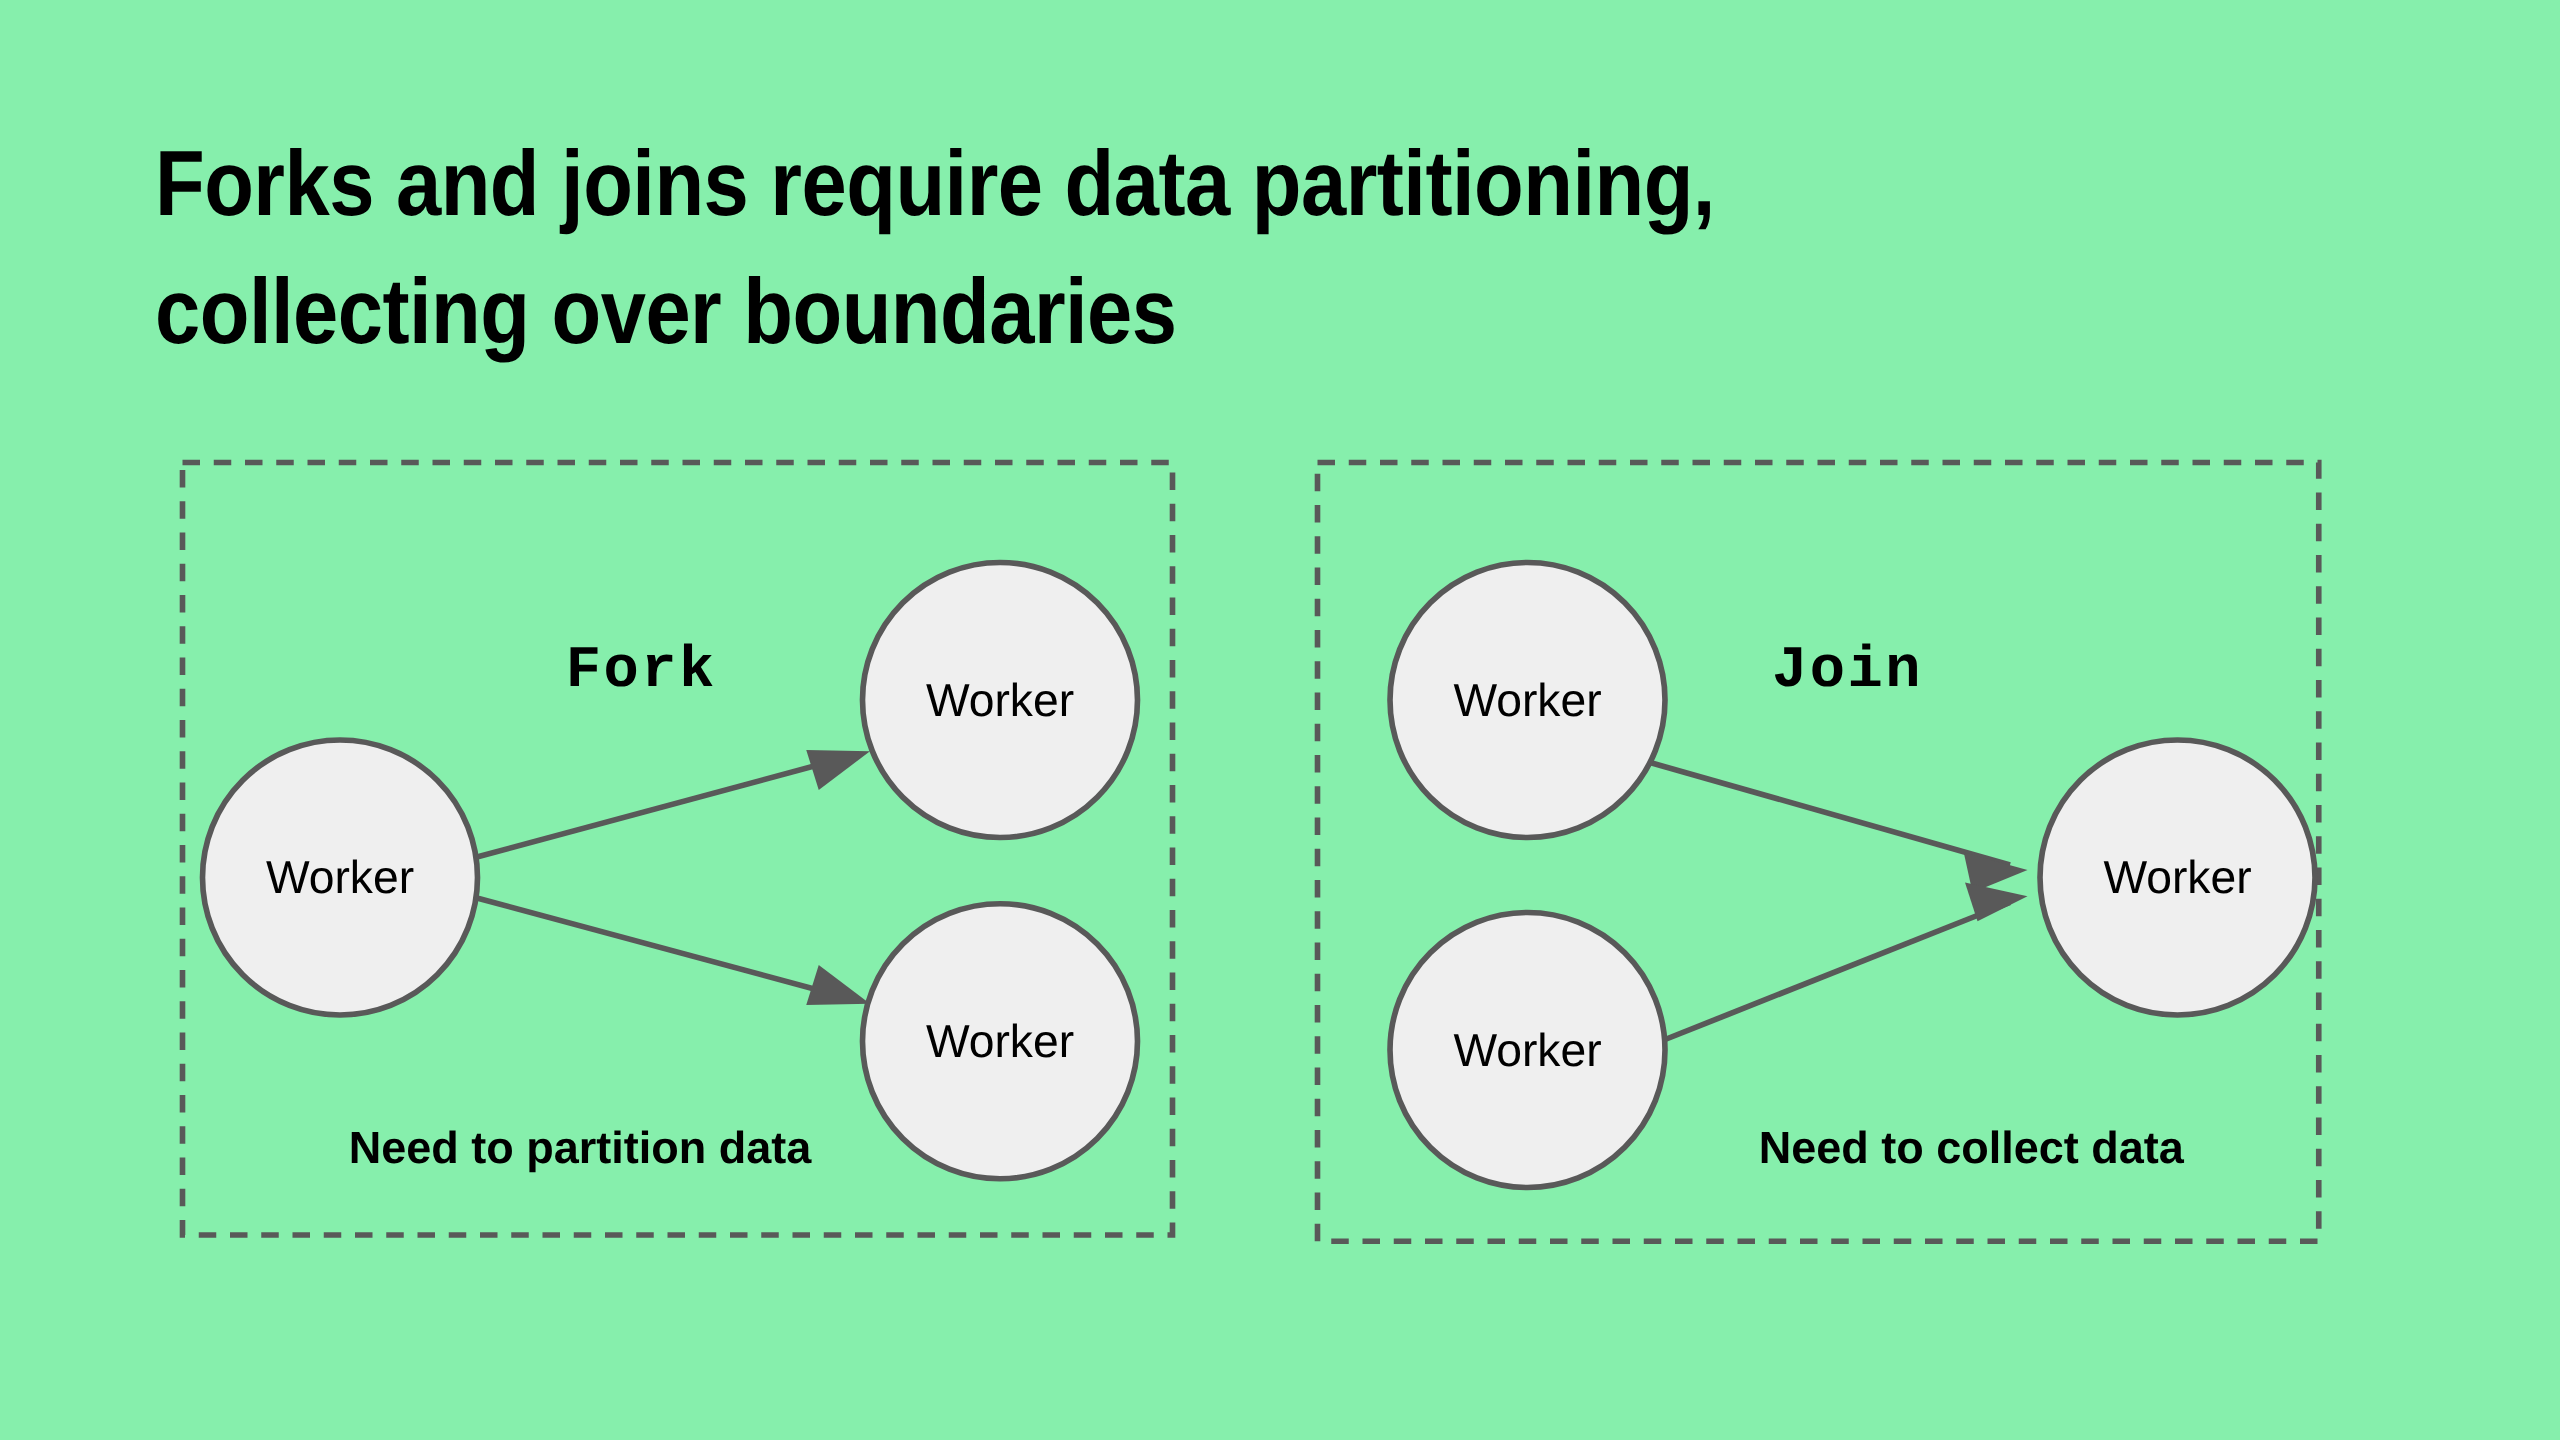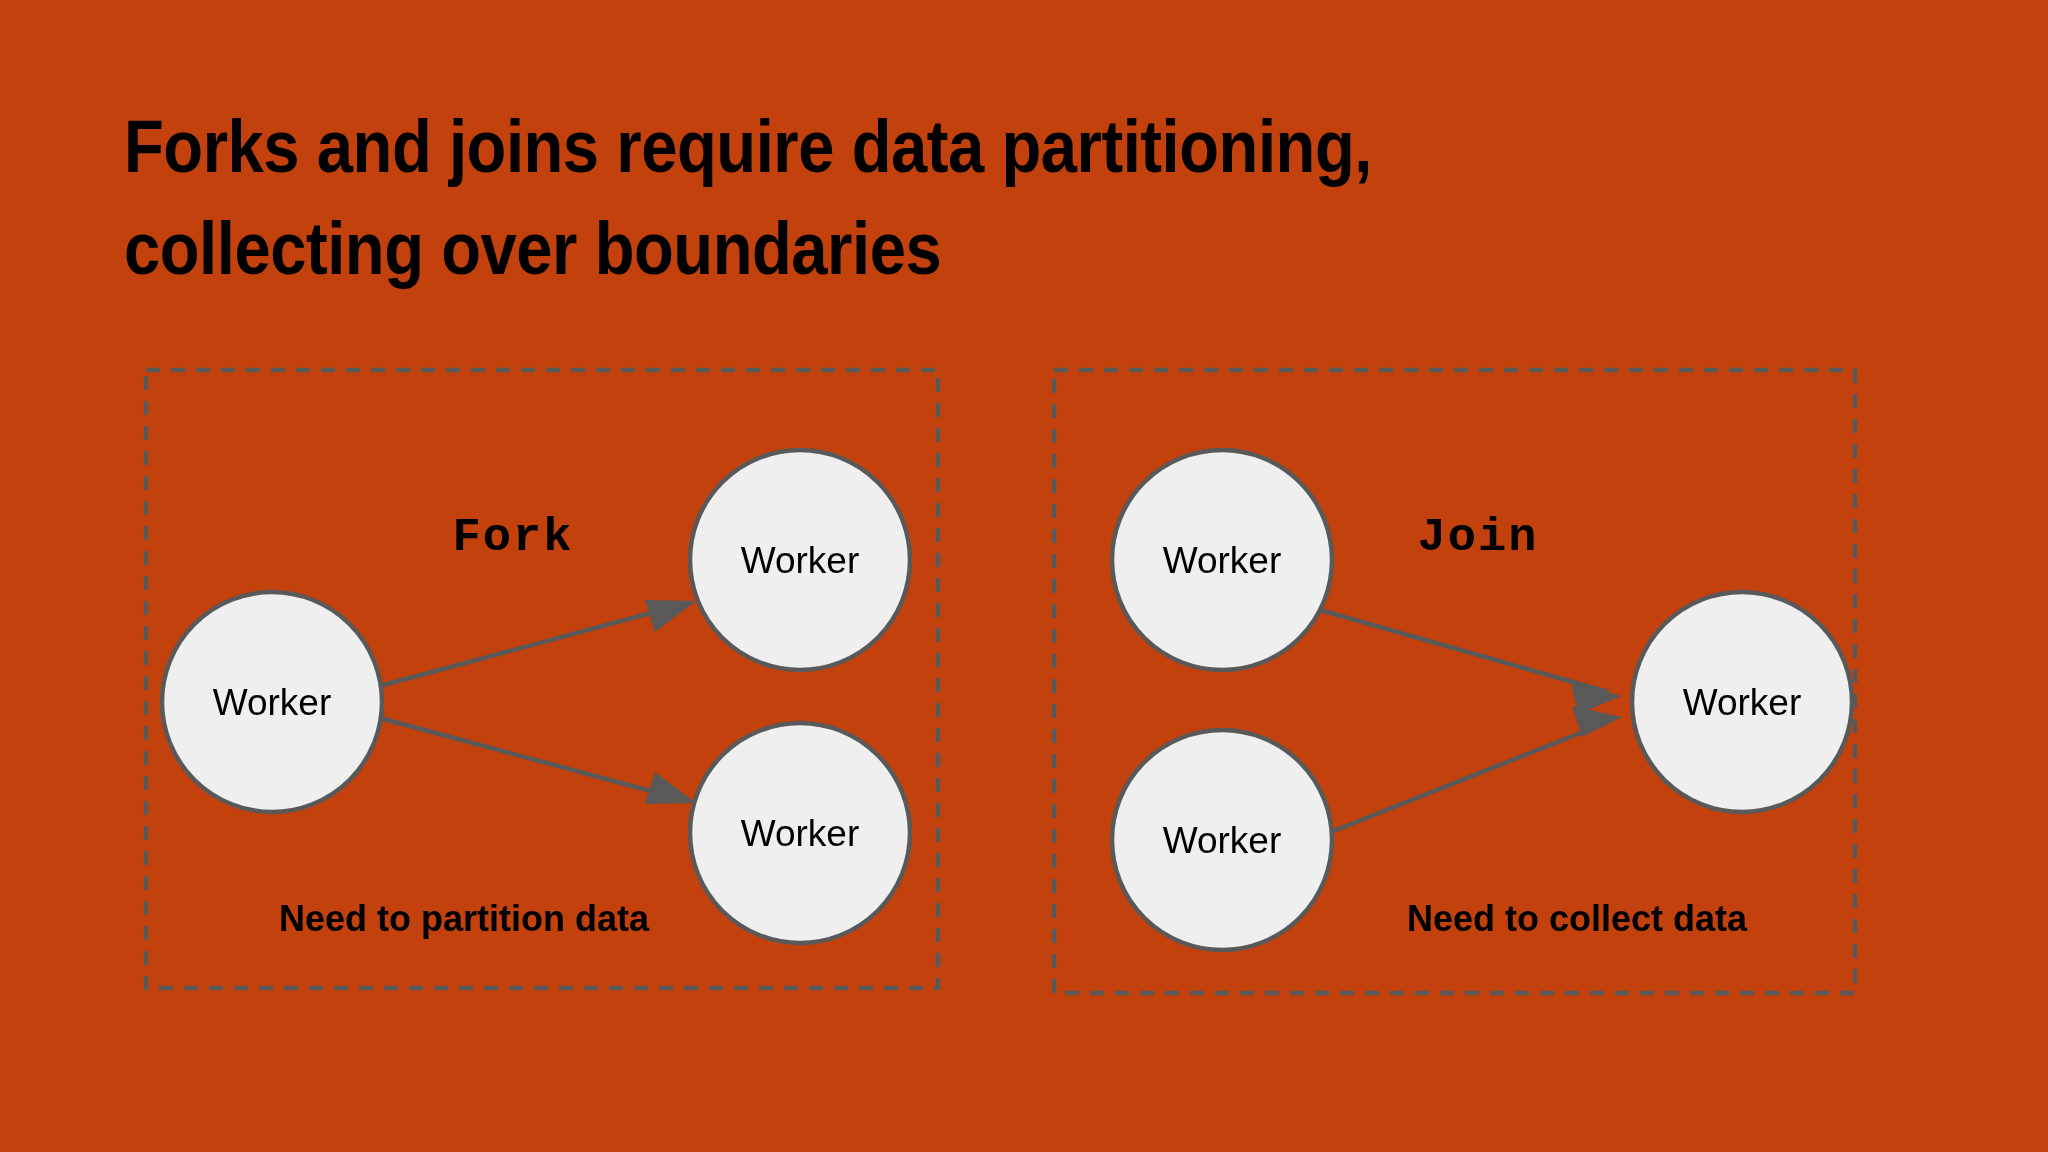"Forks and joins require data" #slide { background: #c2410c -> #86efac }
